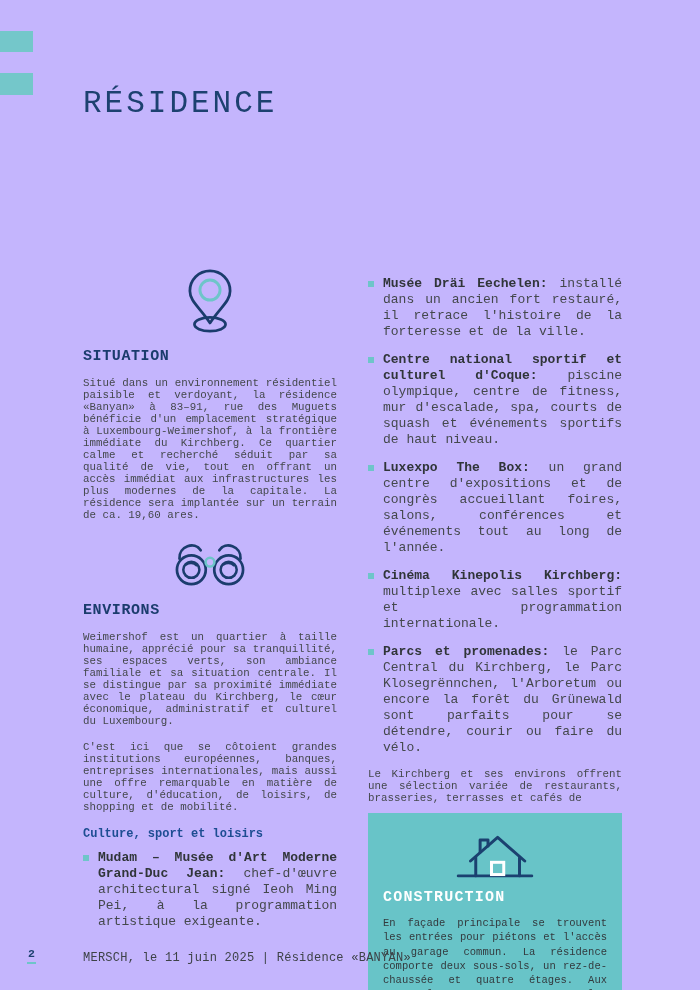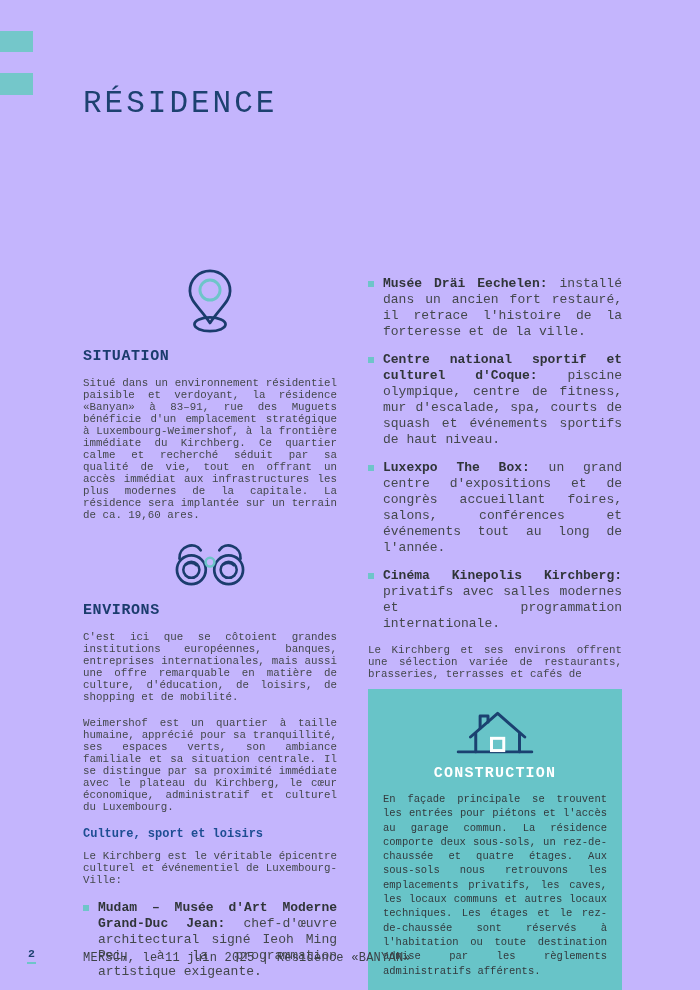"privatifs avec salles modernes et" span { text: privatifs avec salles modernes -> multiplexe avec salles sportif }
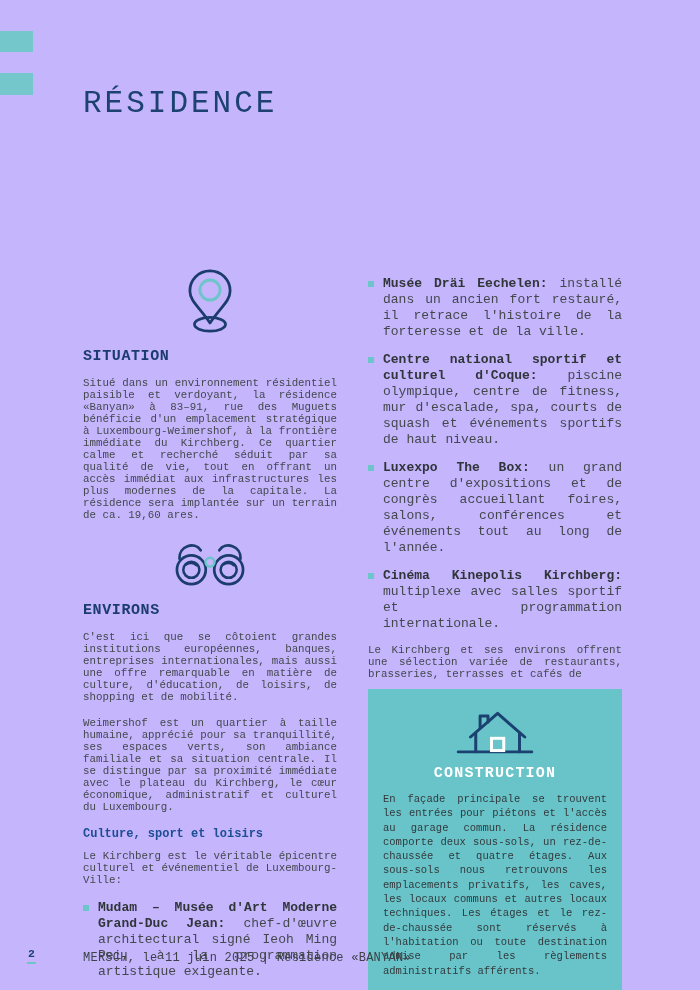"Parcs et promenades: le Parc" div.bullet { html: none -> <div> <span></span> <span> <span>Parcs et promenades:</span> <span>le Parc Central du Kirchberg, le Parc Klosegrënnchen, l'Arboretum ou encore la forêt du Grünewald sont parfaits pour se détendre, courir ou faire du vélo.</span> </span> </div> }
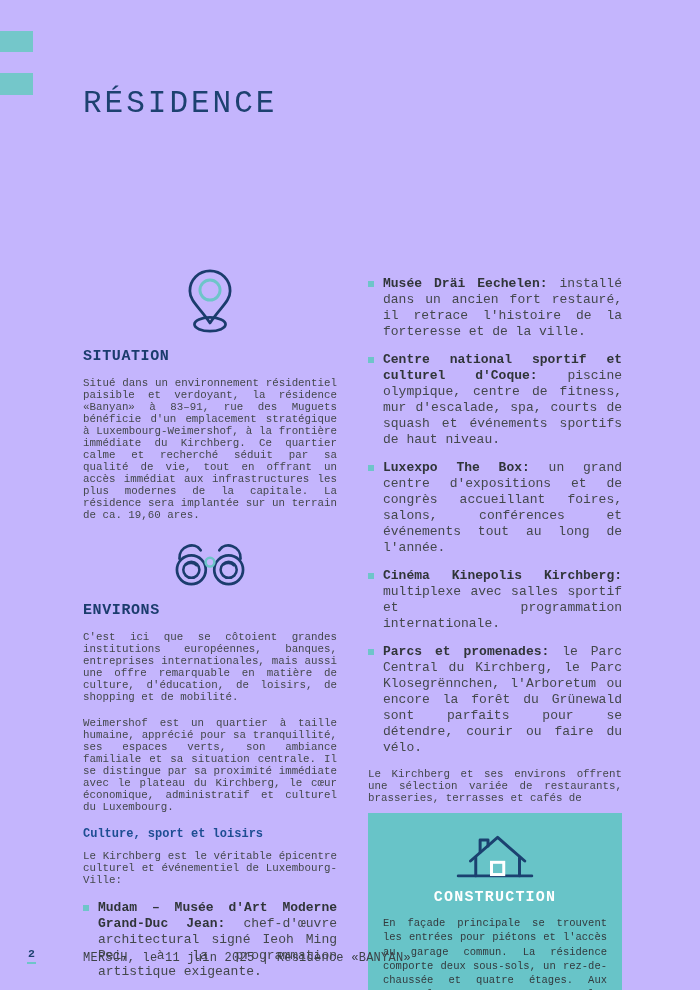"C'est ici que se côtoient" p.body { order: before "Weimershof est un quartier à" -> after "Weimershof est un quartier à" }
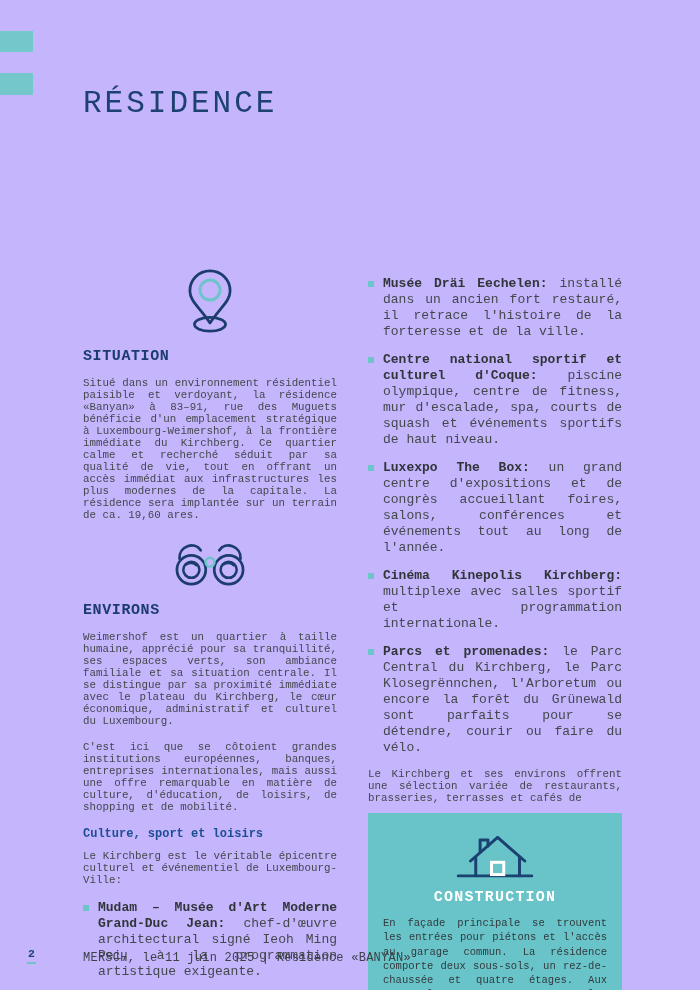"Le Kirchberg est le véritable" p.body { html: <p>Le Kirchberg est le véritable épicentre culturel et événementiel de Luxembourg-Ville:</p> -> none }
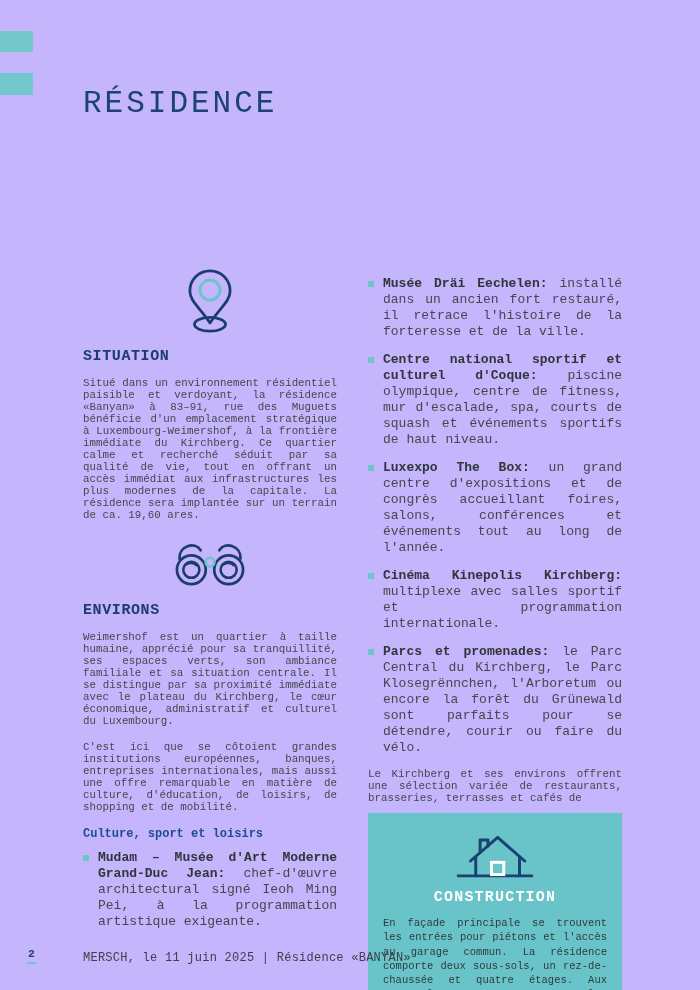"CONSTRUCTION" .construction-heading { text-align: center -> left }
